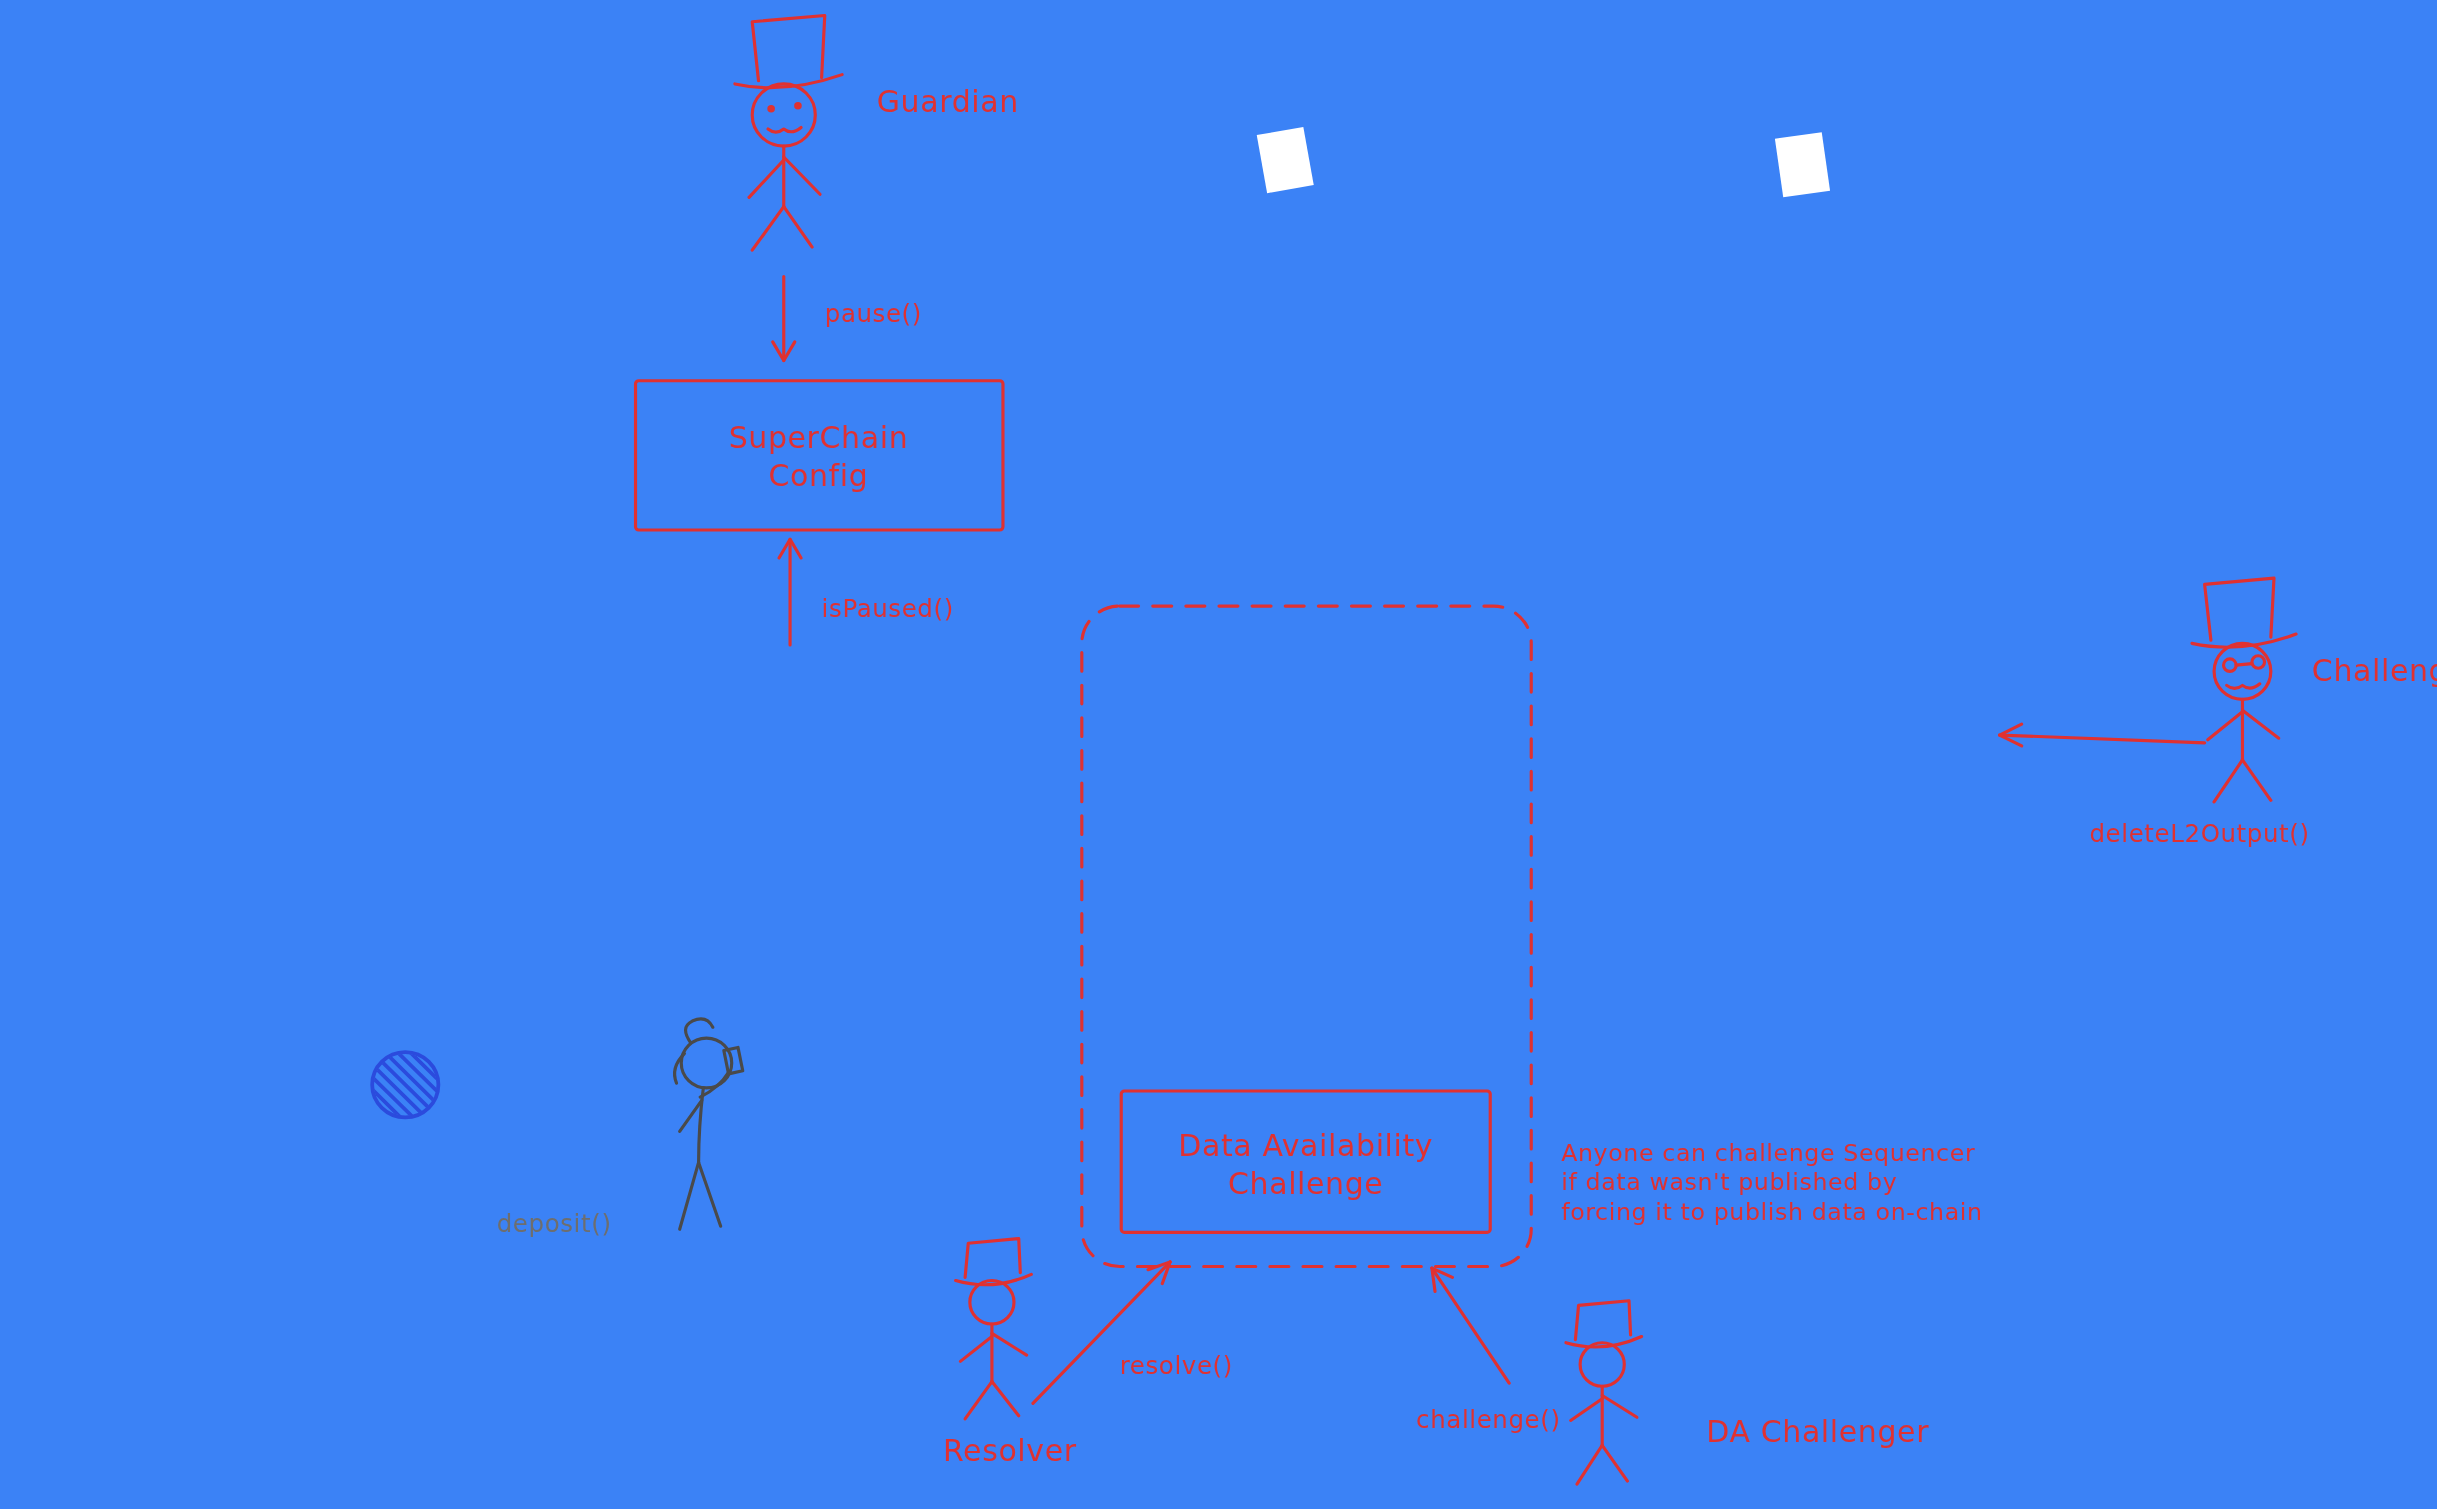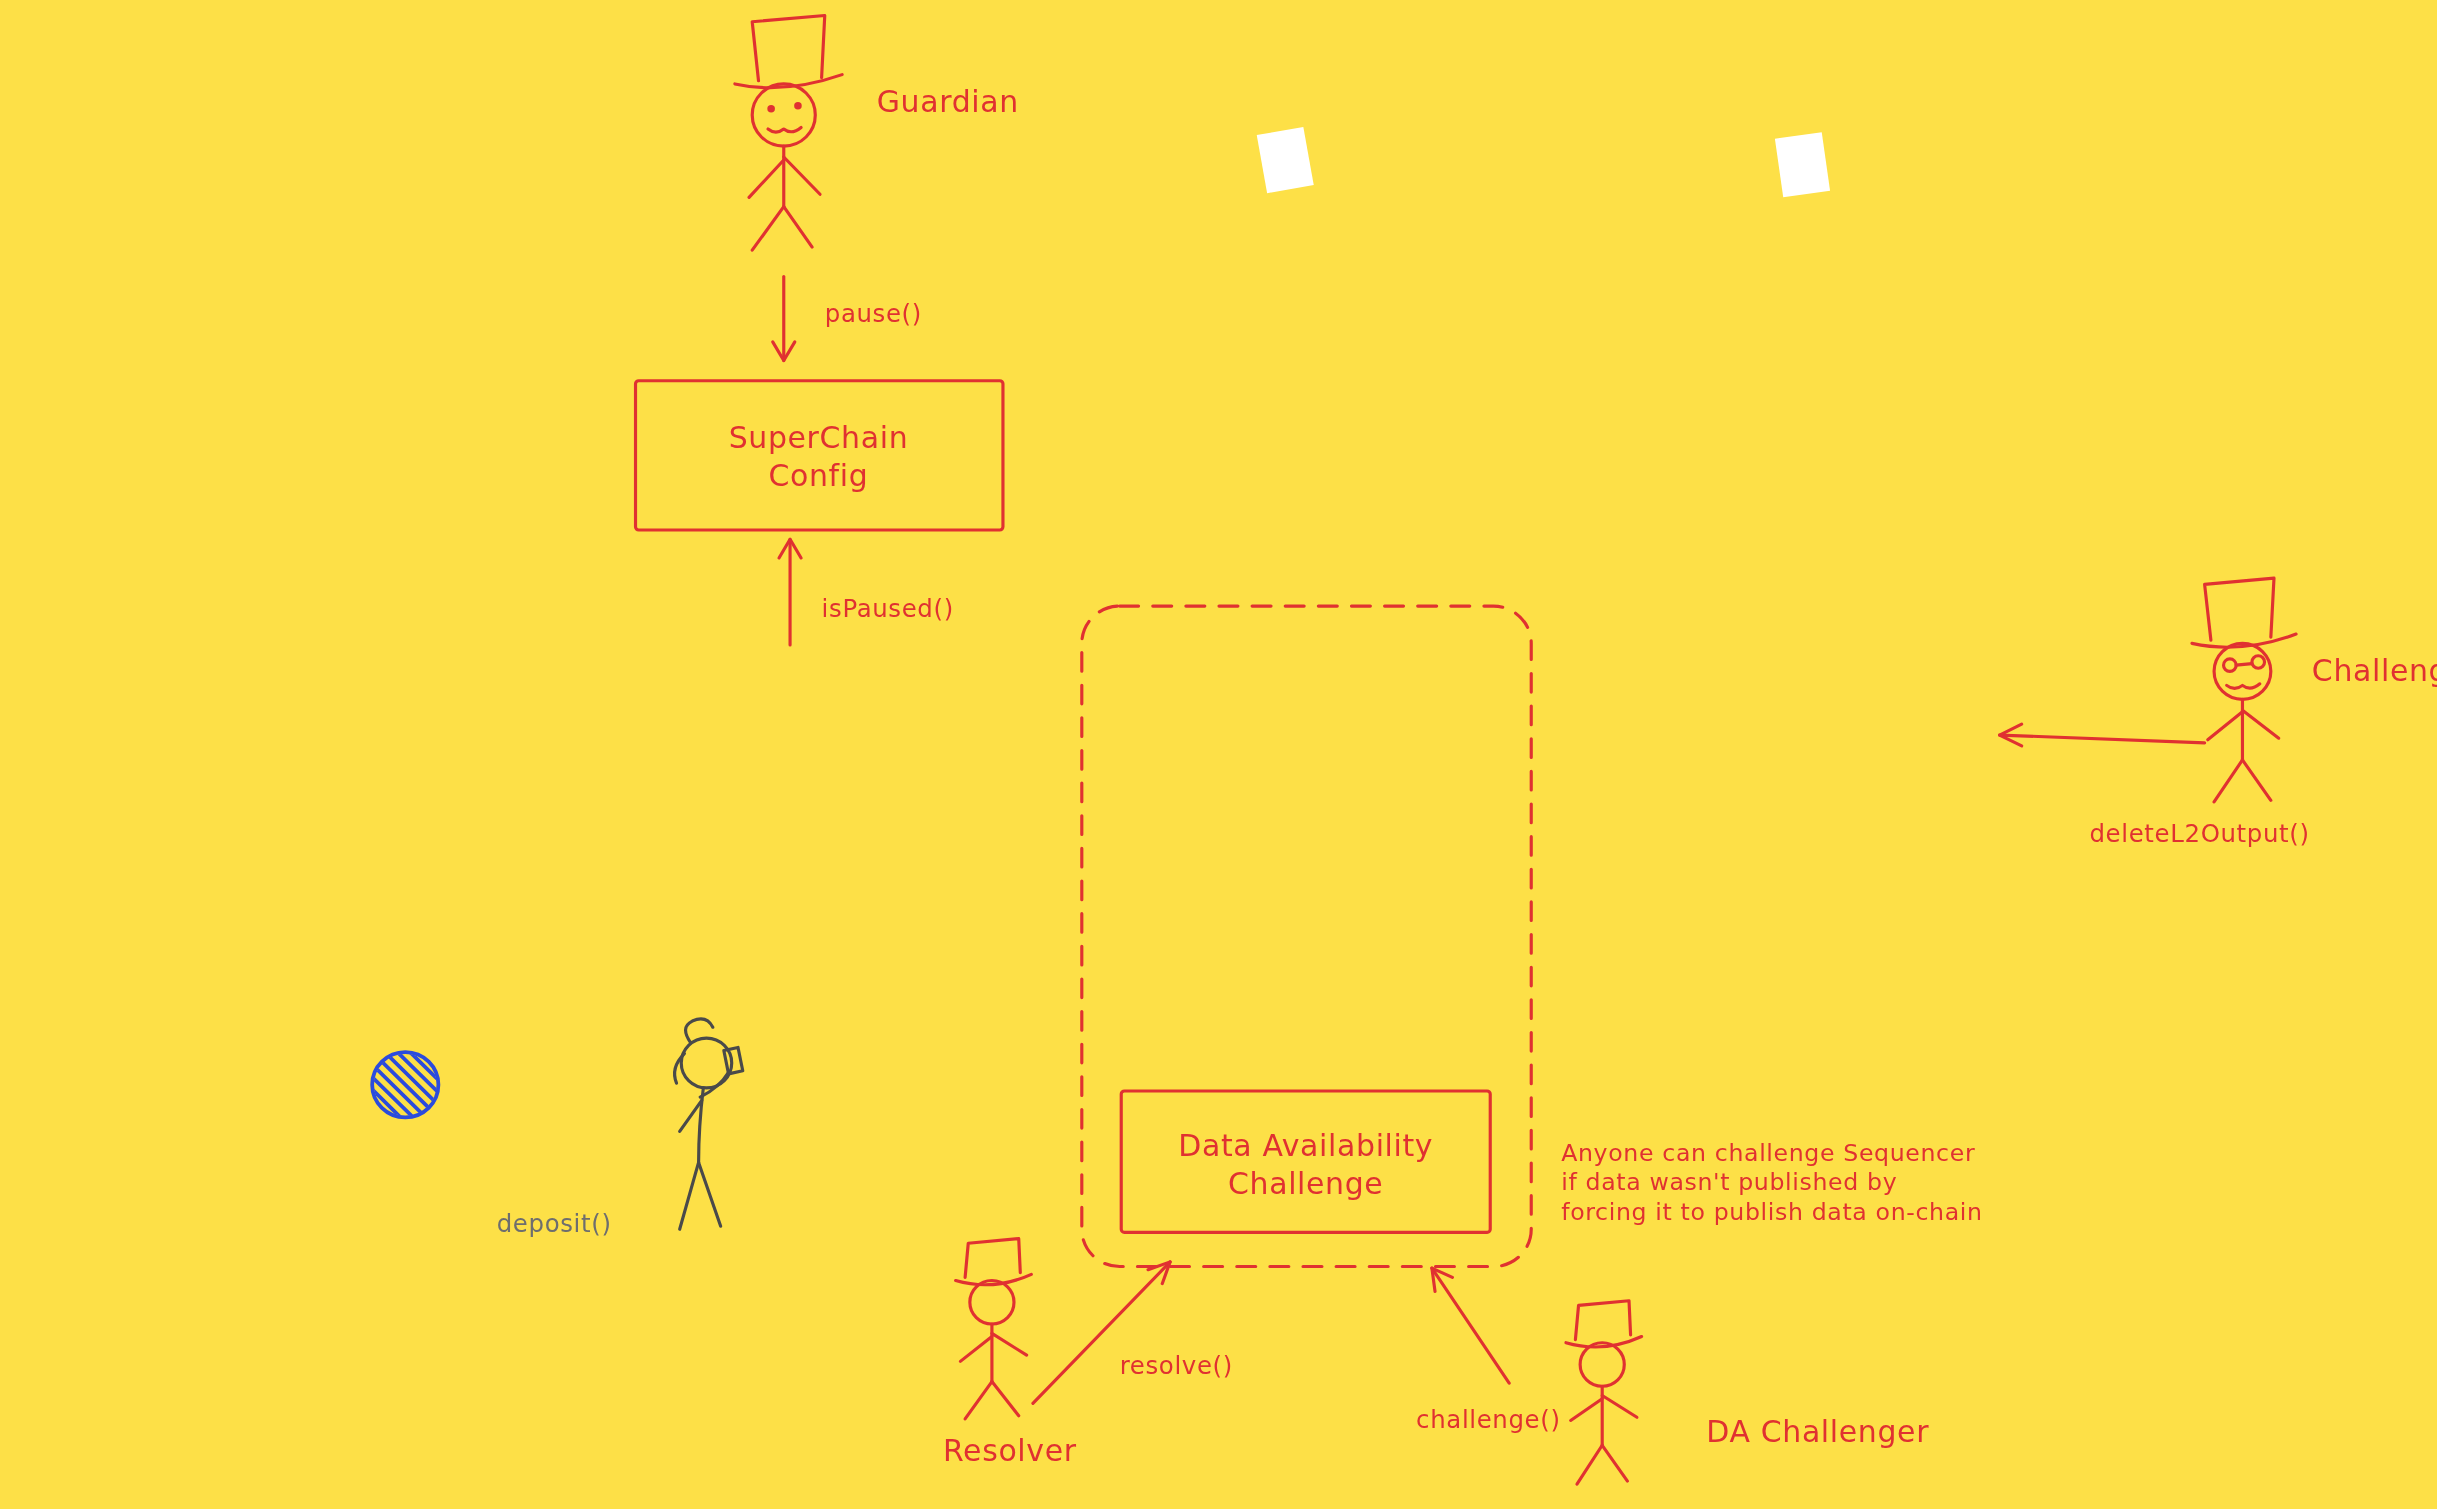"Guardian" .stage { background: #fde047 -> #3b82f6 }
